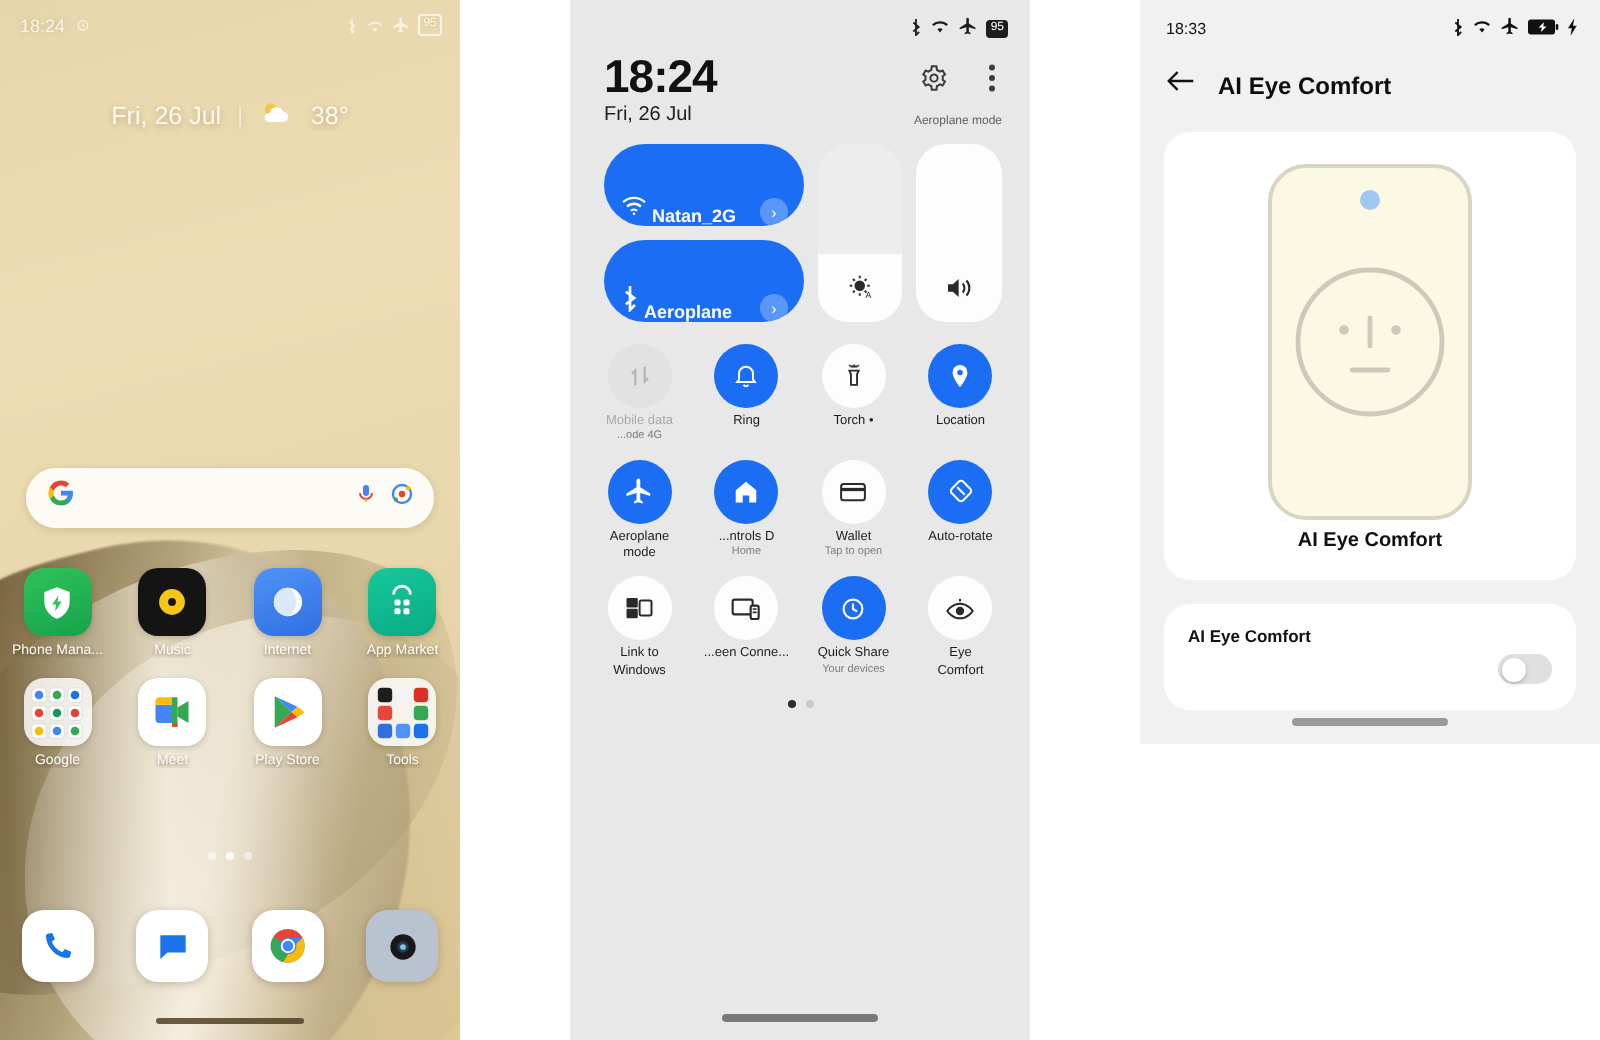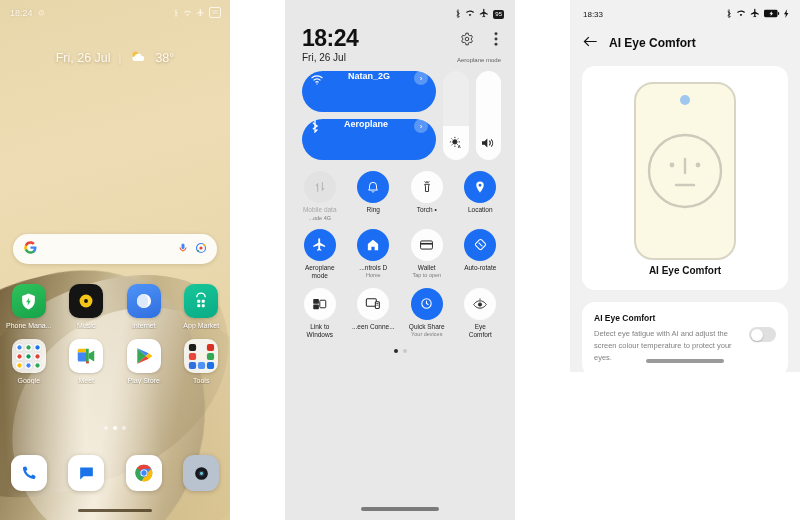"Natan_2G" .qs-pill { align-items: flex-start -> flex-end; gap: 24px -> 2px }
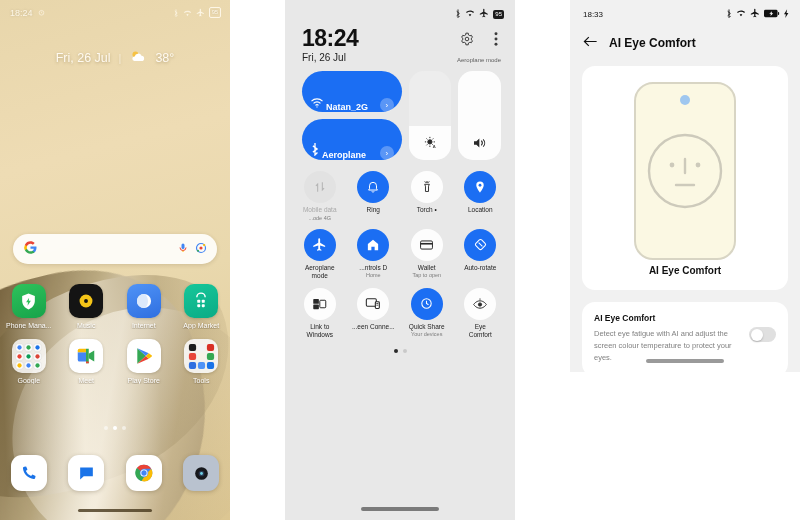"Detect eye fatigue with AI" div.ec-c2-p { html: <div>Detect eye fatigue with AI and adjust the screen colour temperature to protect your eyes.</div> -> none }
